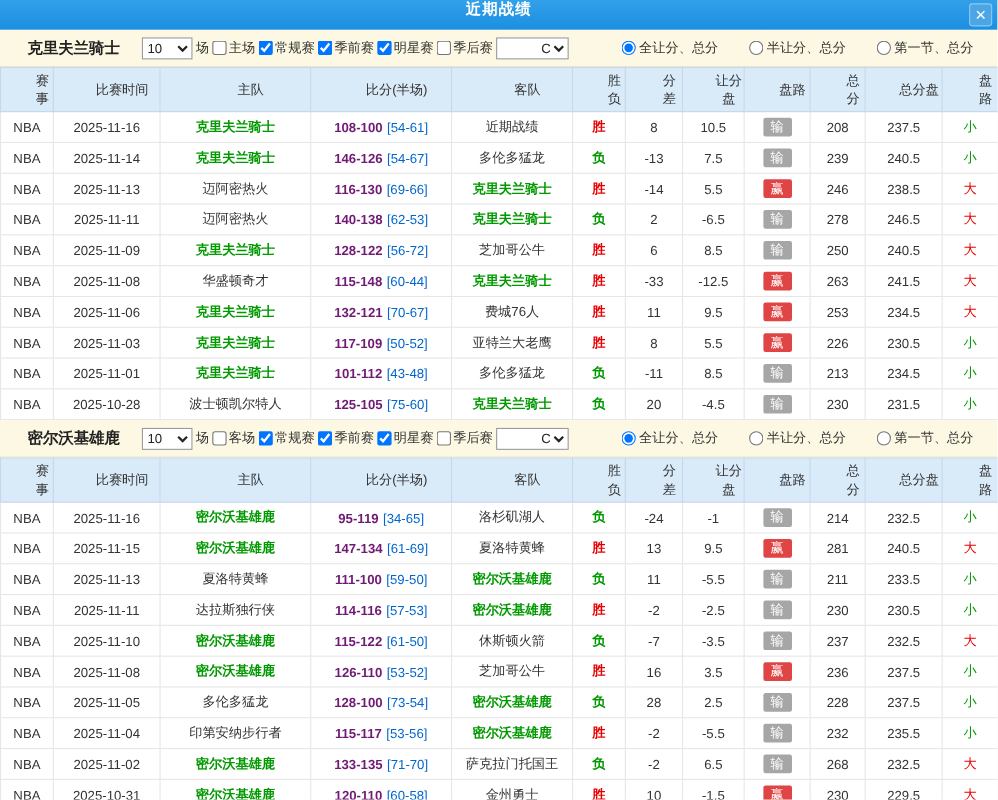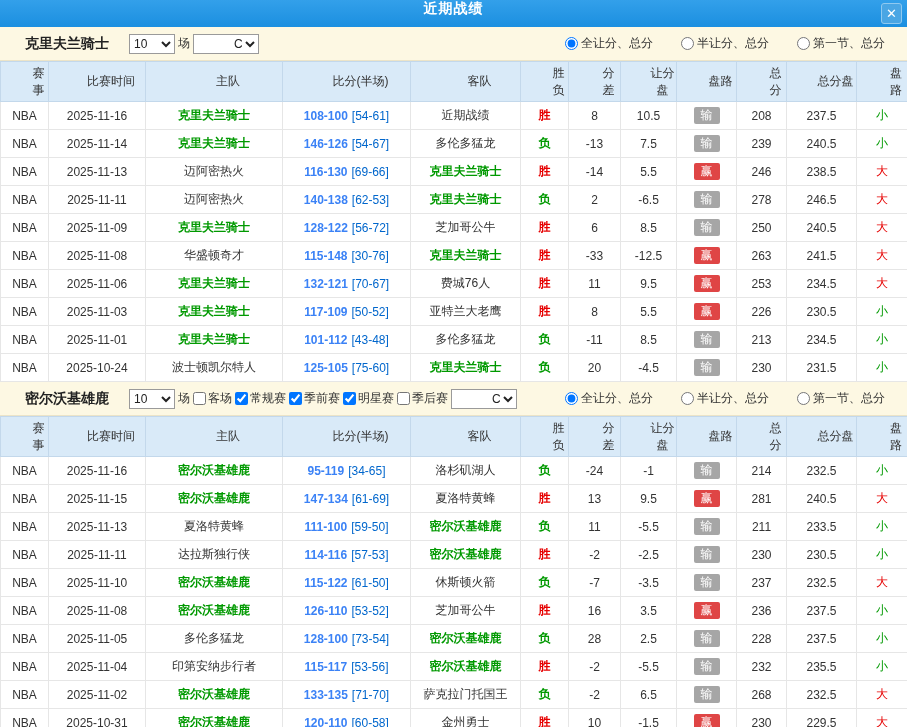"主场 常规赛 季前赛 明星赛 季后赛" span.checks { html: none -> <span><label><input>主场</label><label><input>常规赛</label><label><input>季前赛</label><label><input>明星赛</label><label><input>季后赛</label></span> }
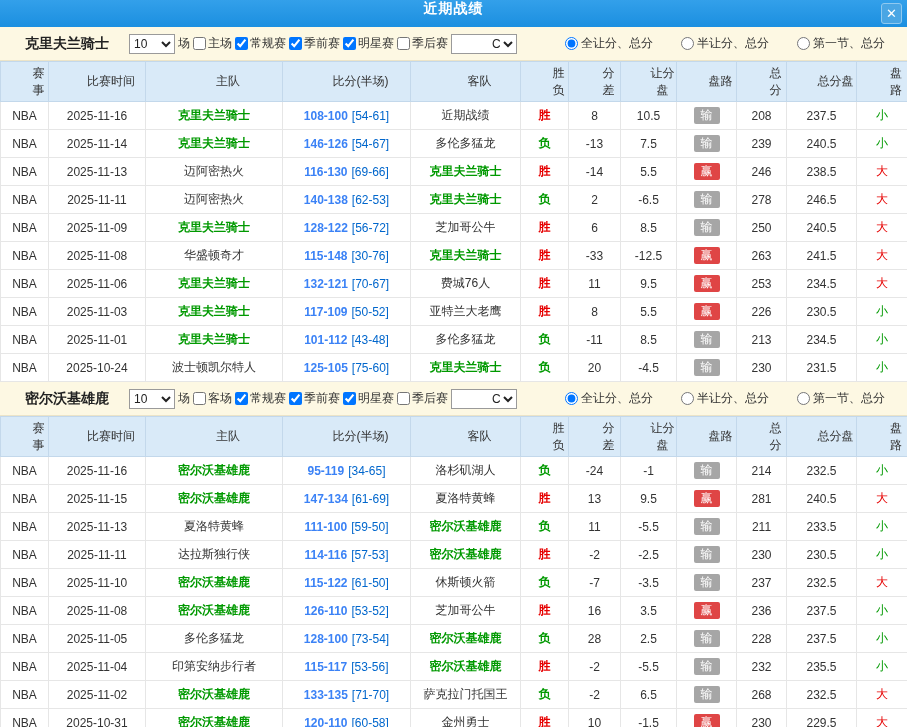"108-100" .score-final { color: #3b82f6 -> #701a75 }
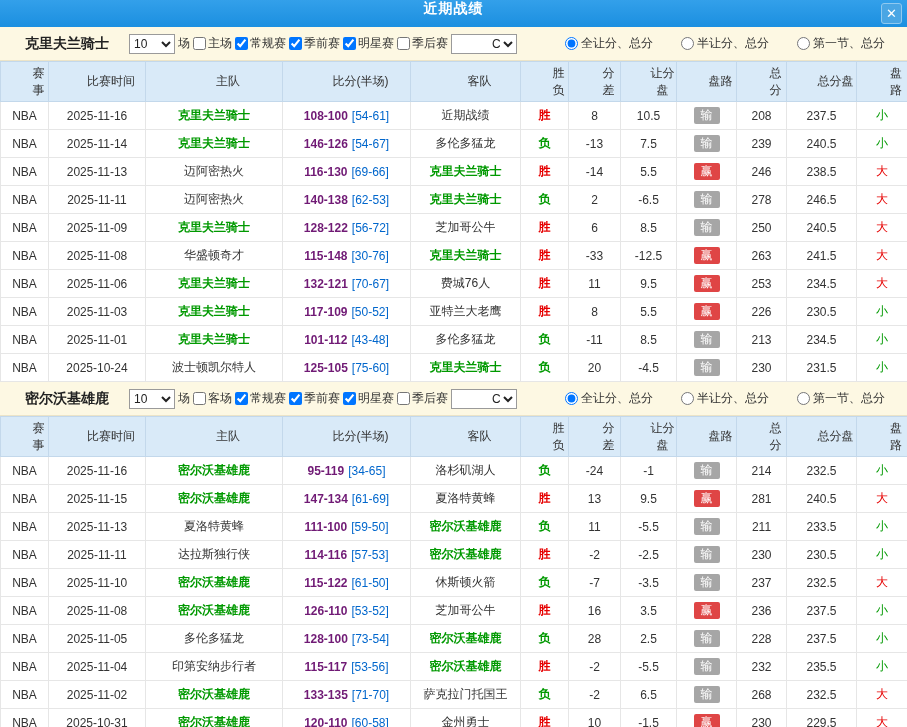"[30-76]" span.half { text: 30-76 -> 60-44 }
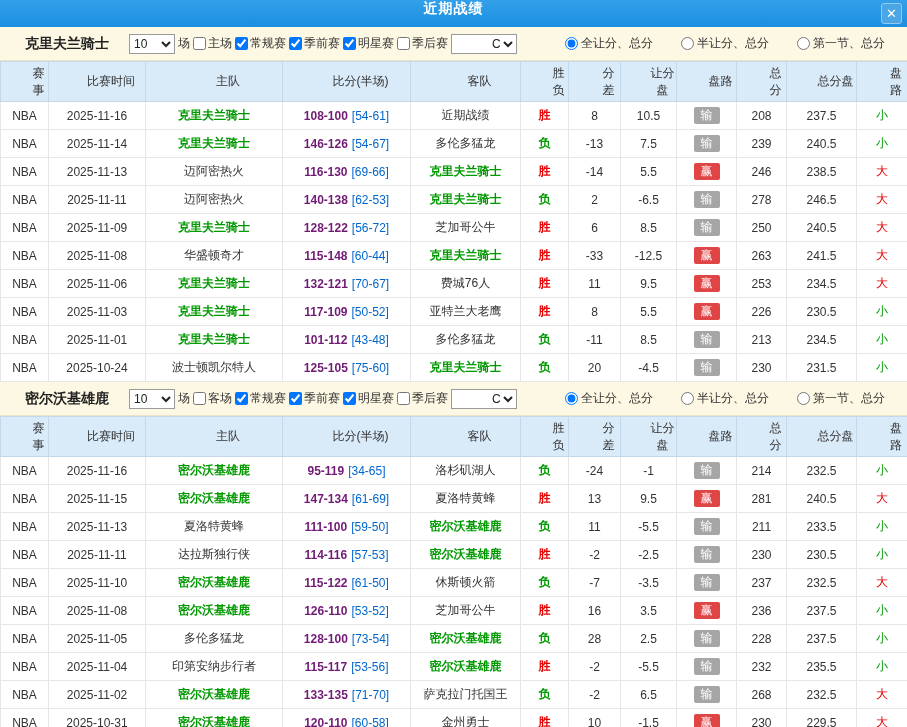"2025-10-24" td { text: 2025-10-24 -> 2025-10-28 }
